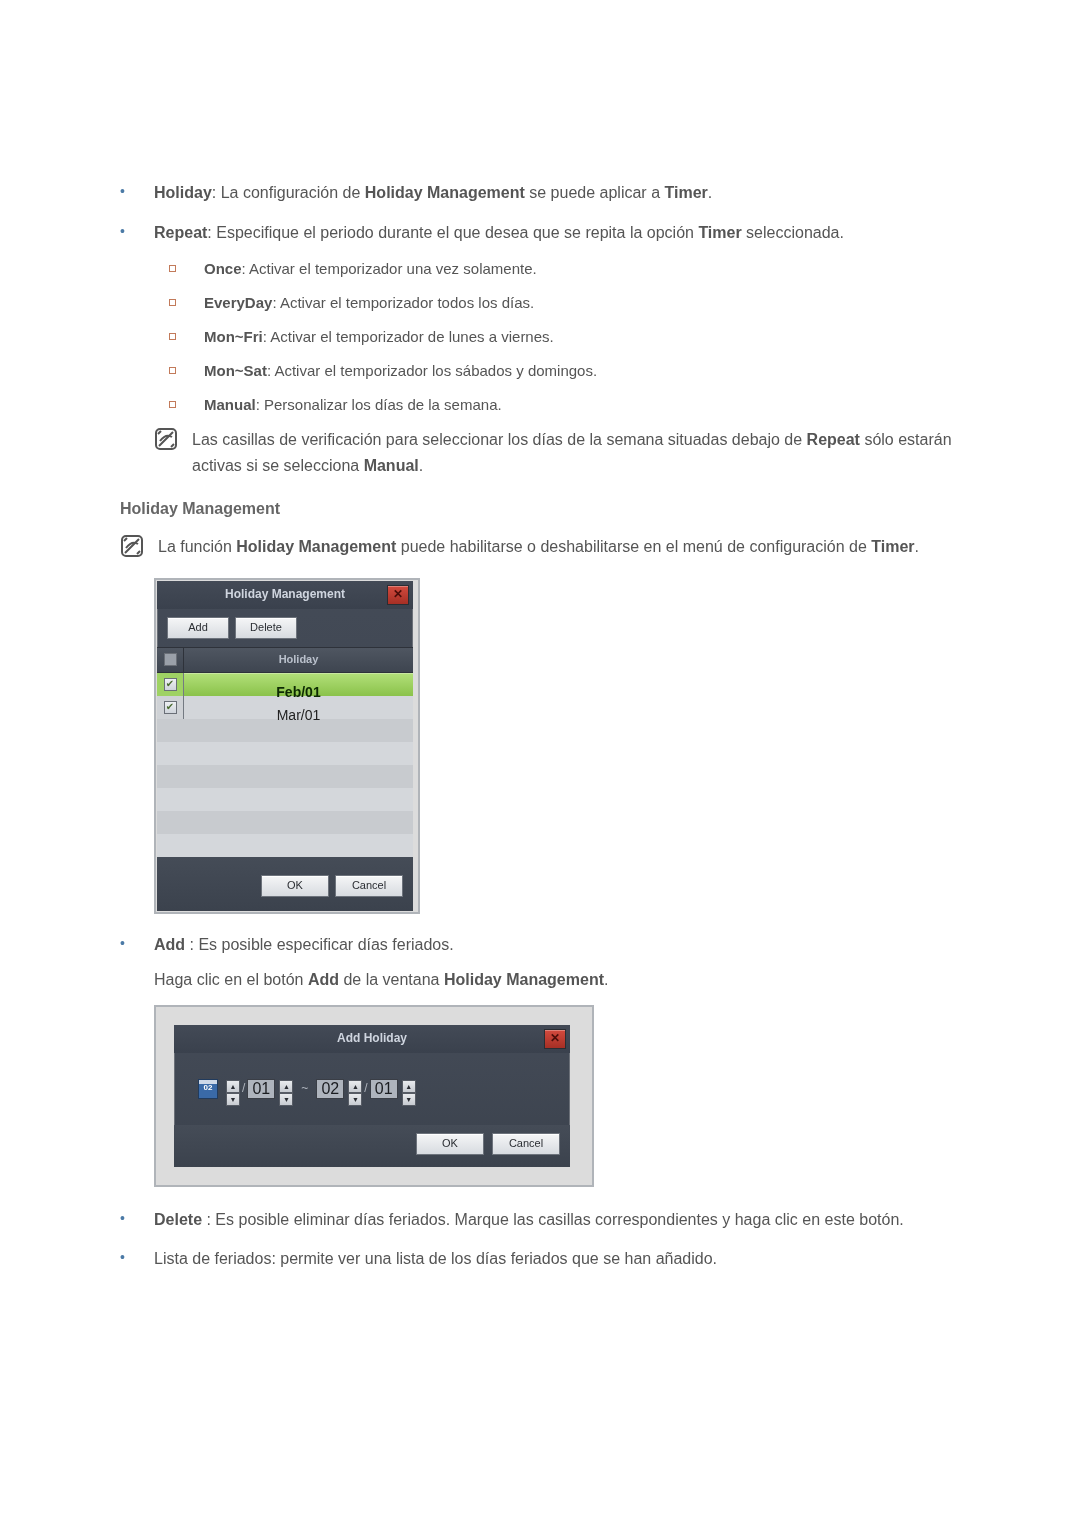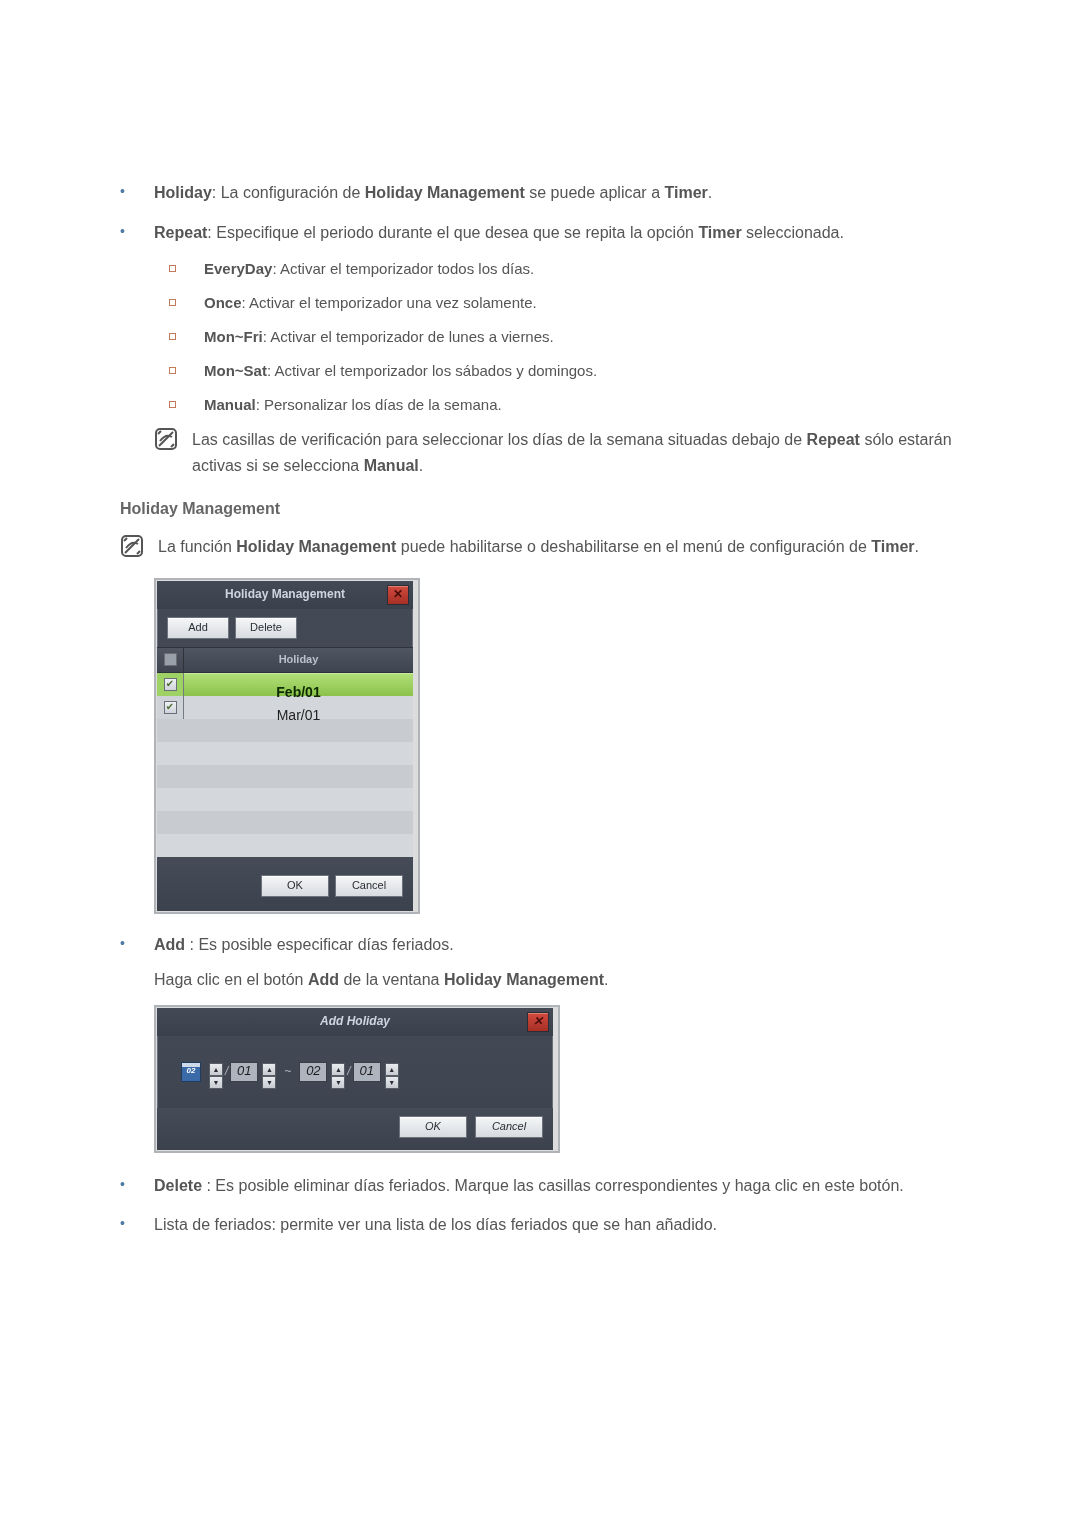"EveryDay: Activar el temporizador todos" li { order: before "Once: Activar el temporizador una" -> after "Once: Activar el temporizador una" }
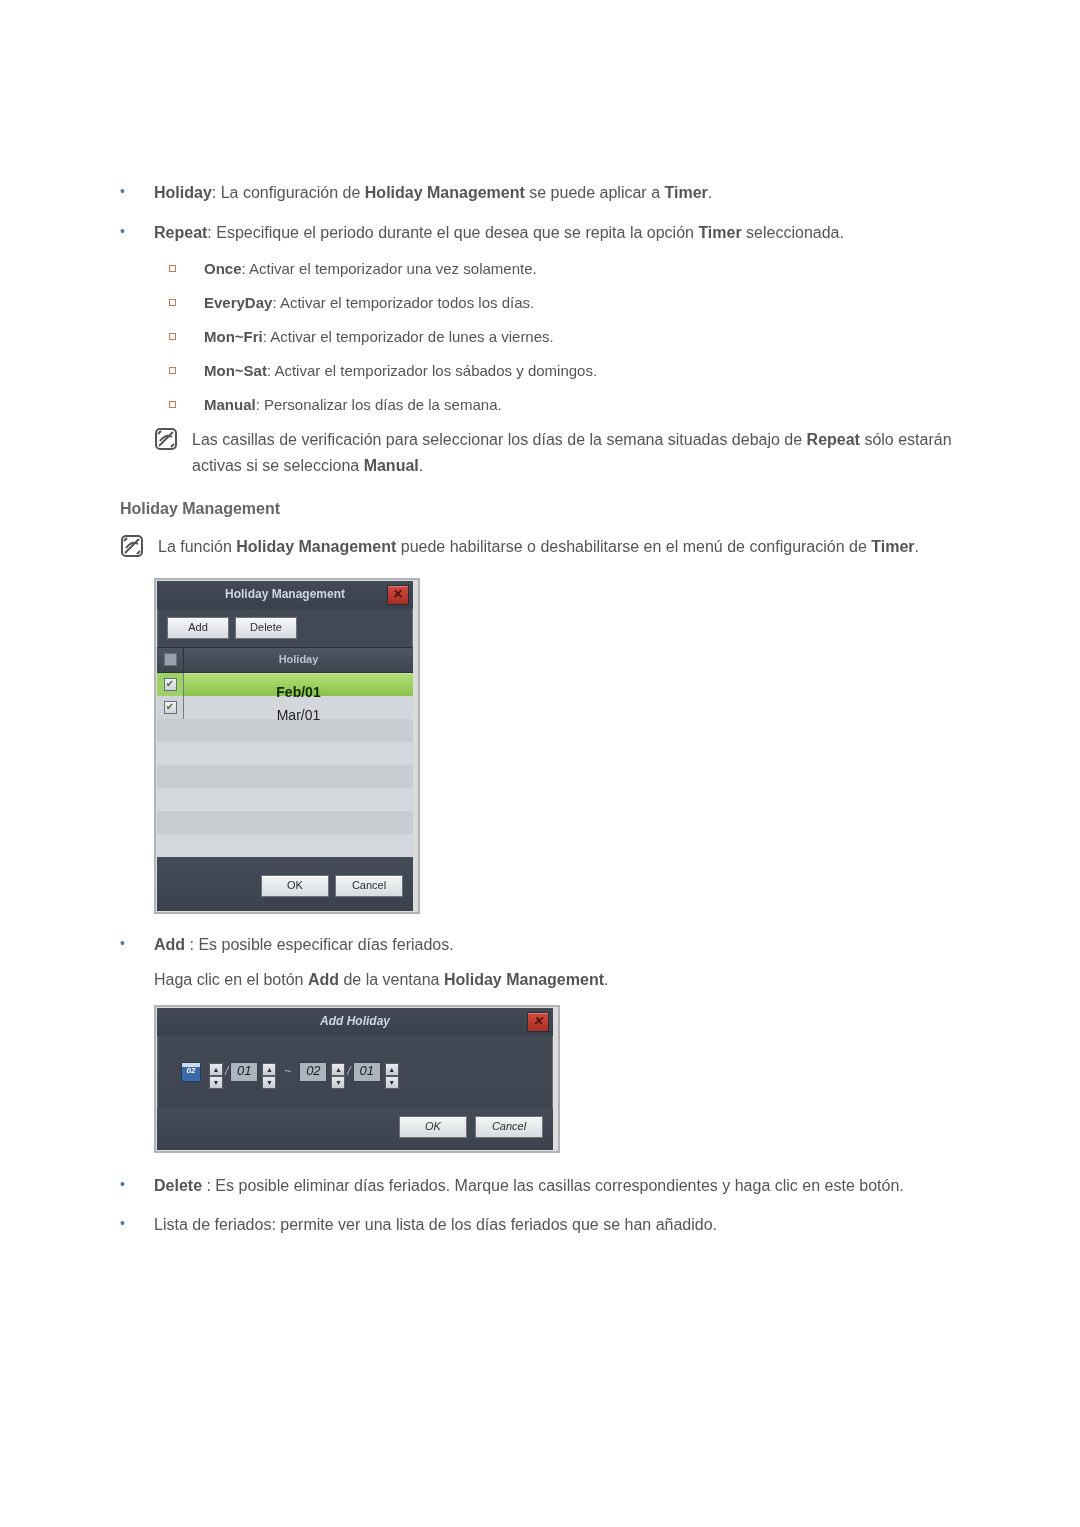"Add Holiday" .ah-frame { font-style: italic -> none; padding: 1px -> 18px }
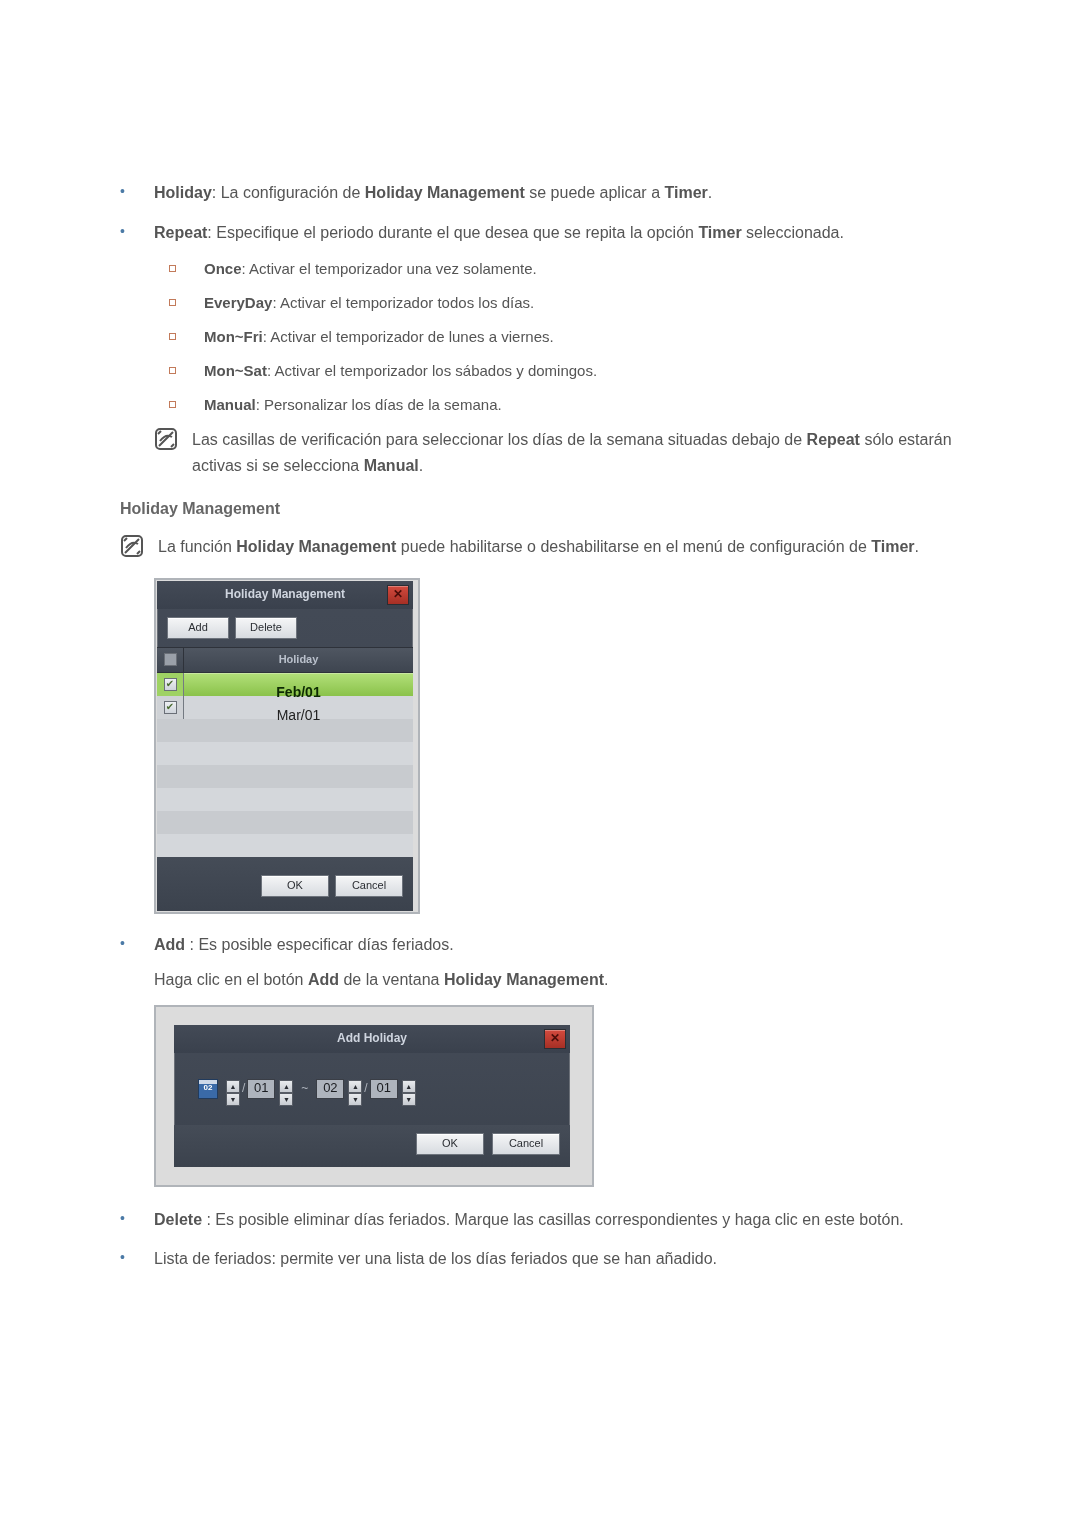"01" .ah-field { font-size: 13px -> 16px }
